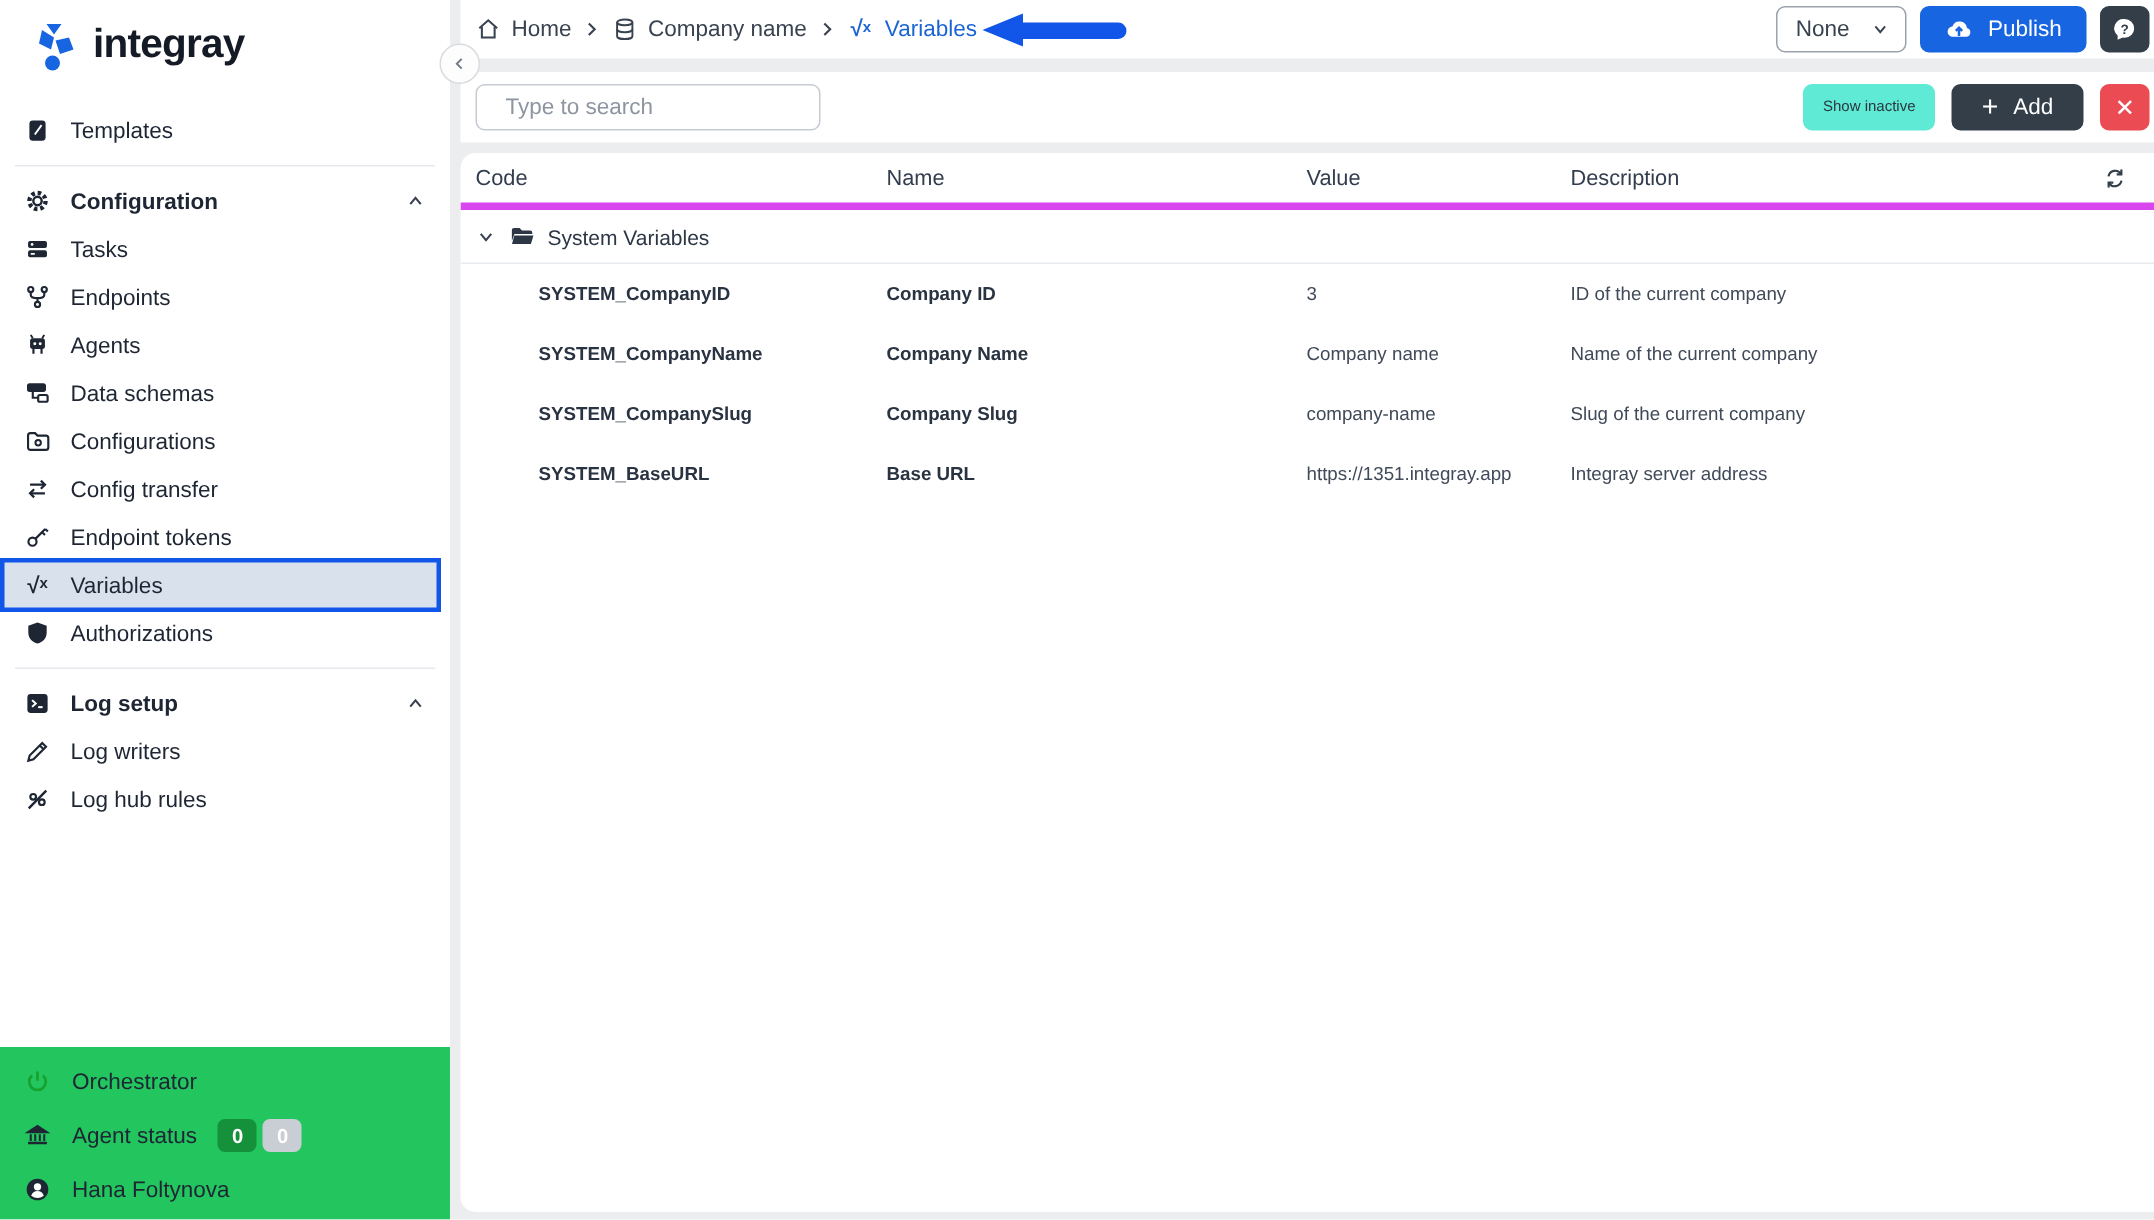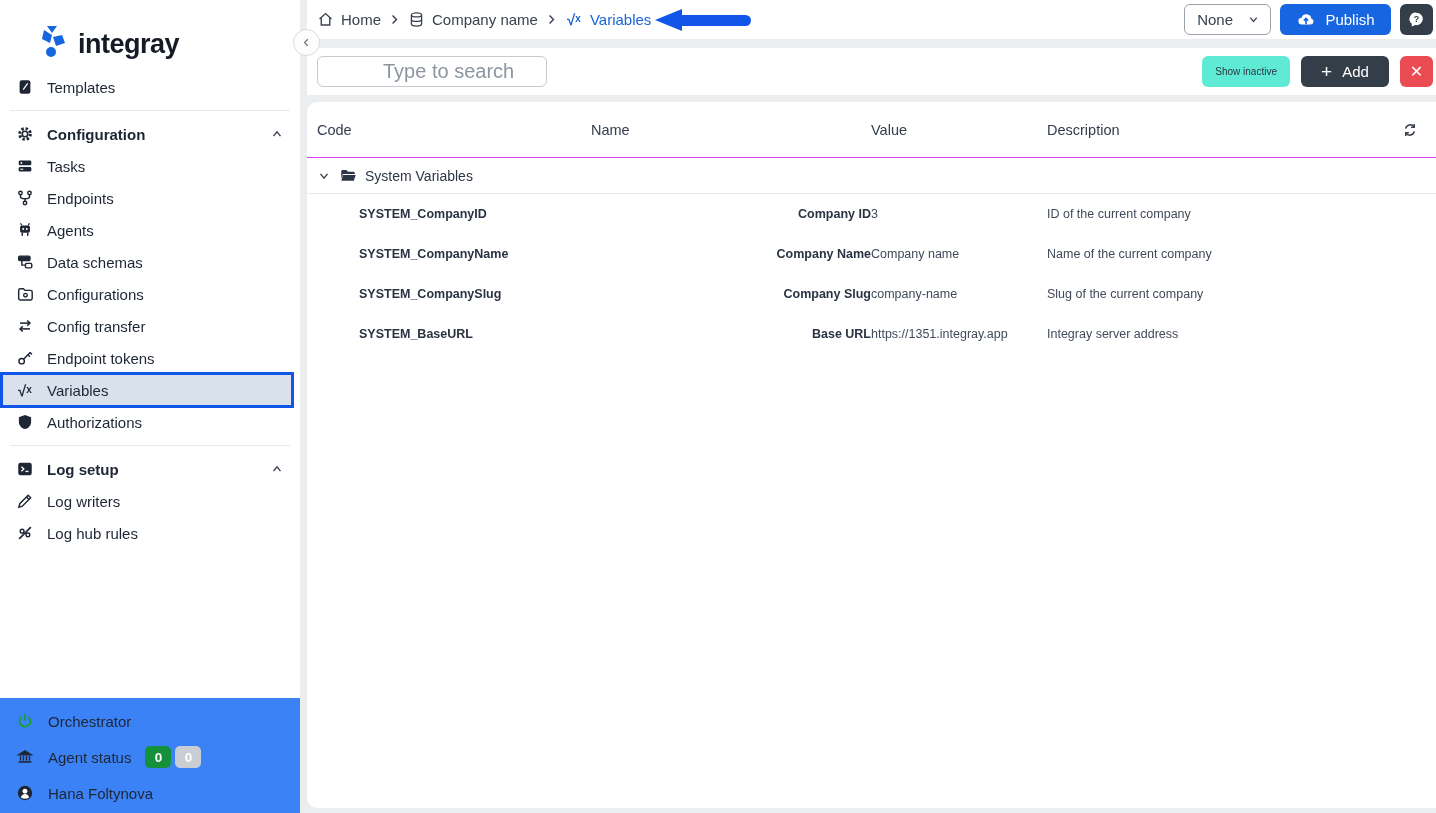"integray" .logo { align-items: flex-end -> flex-start; margin-left: 16px -> none }
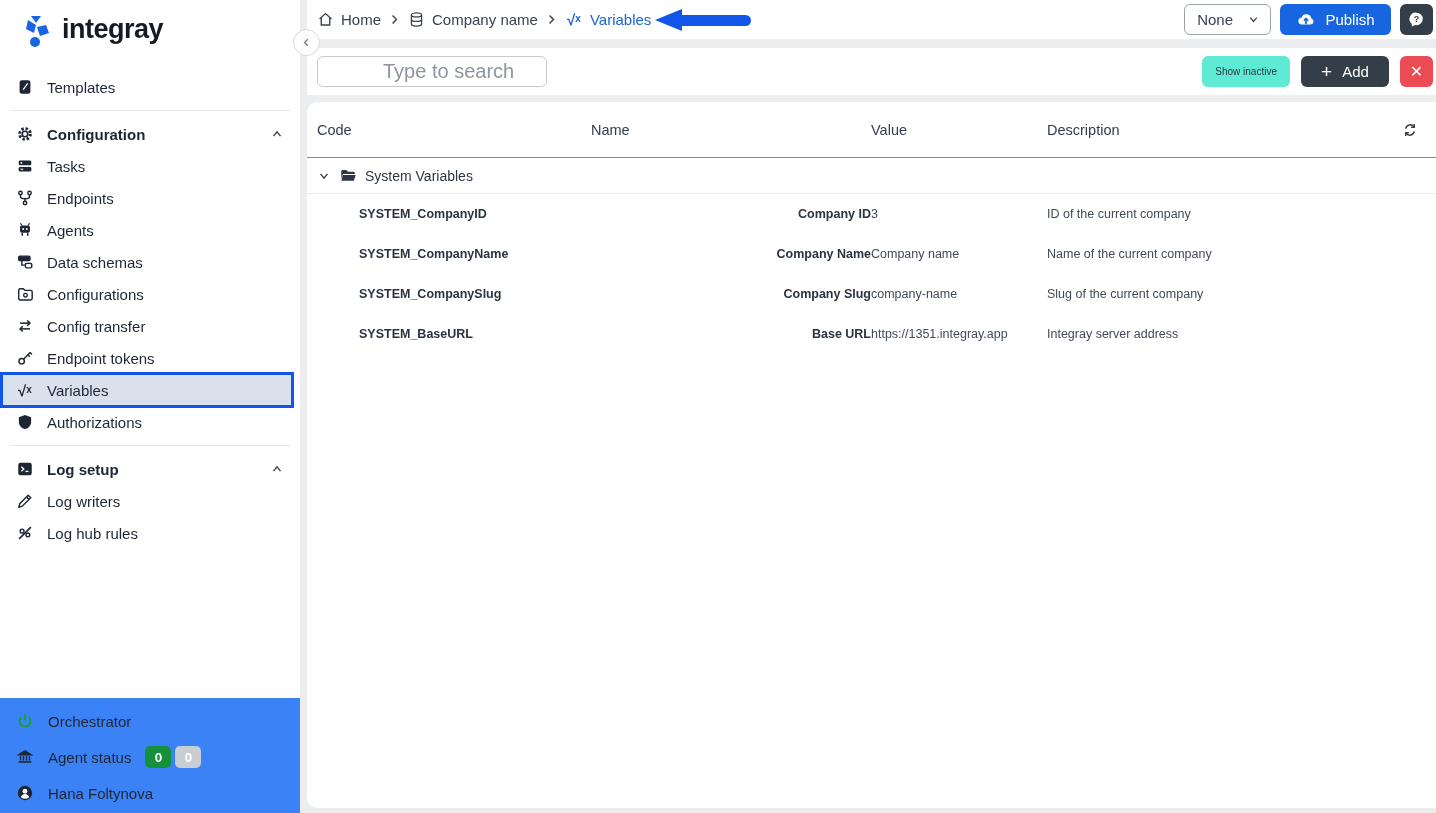"Type to search" .search-box input { font-size: 20px -> 15px; margin-left: 46px -> none }
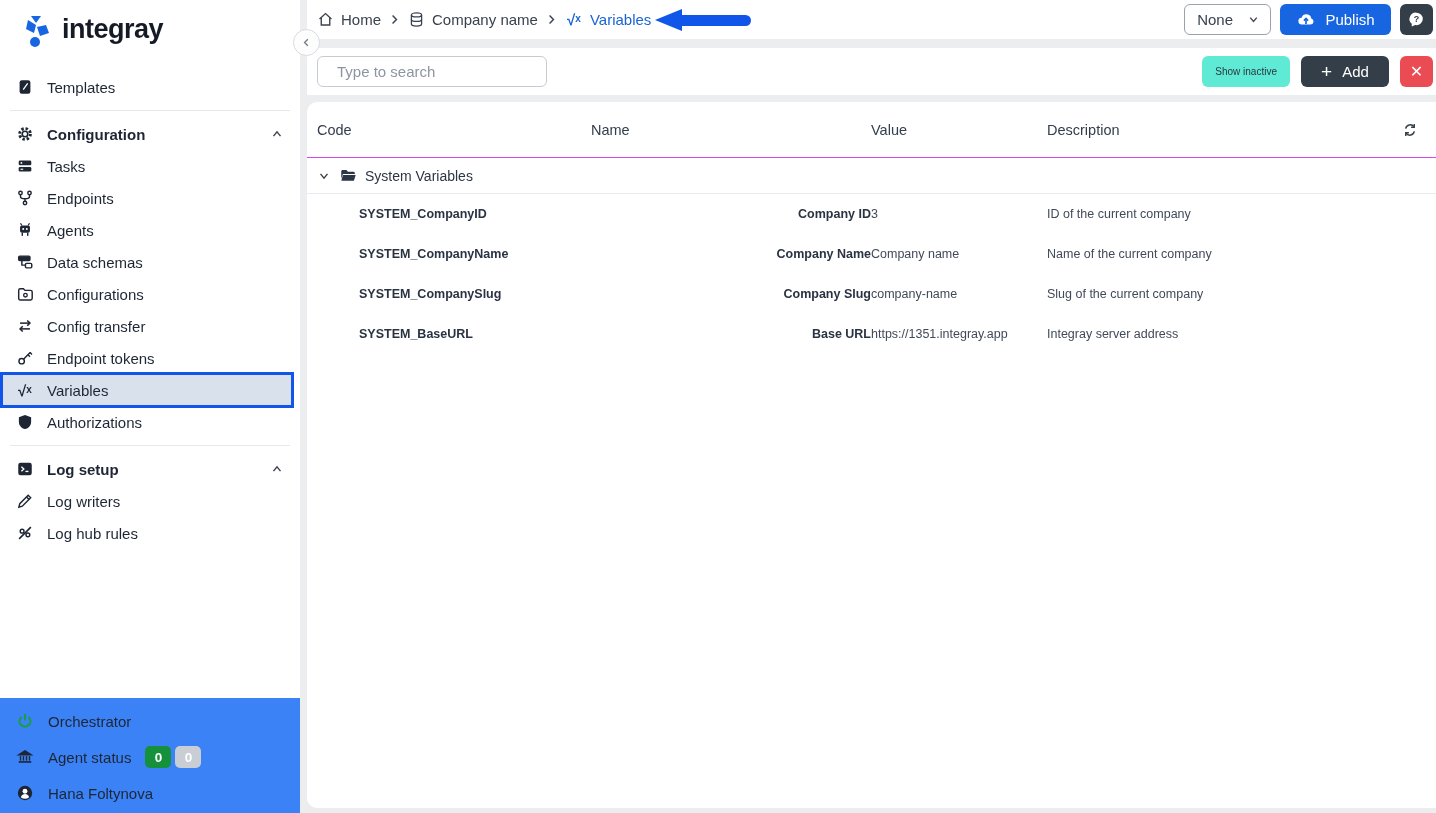"Code" .thead { border-bottom: 1px solid #d946ef -> 5px solid #d946ef; height: 56px -> 38px }
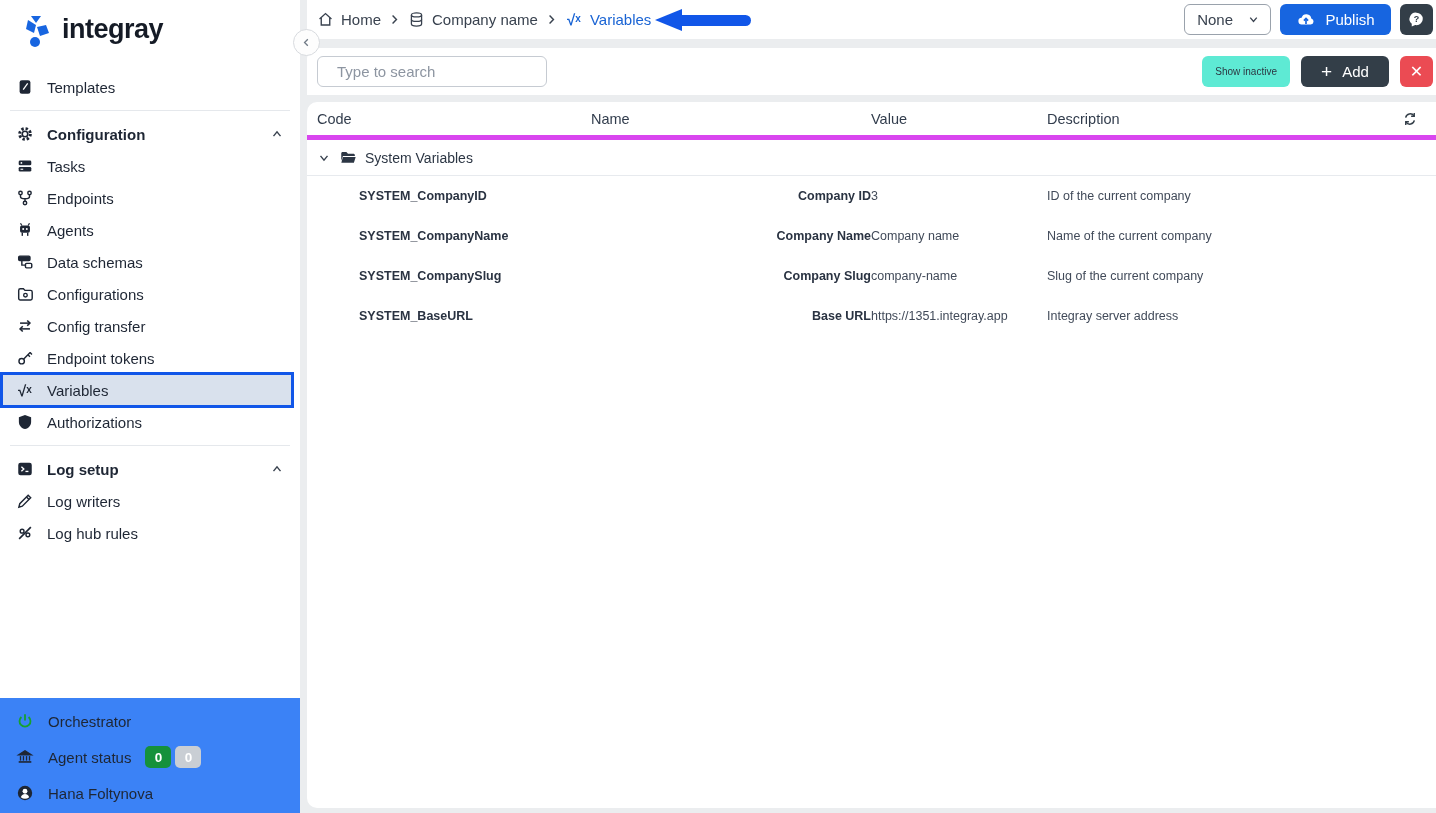"Company ID" .trow .c2 { text-align: right -> none }
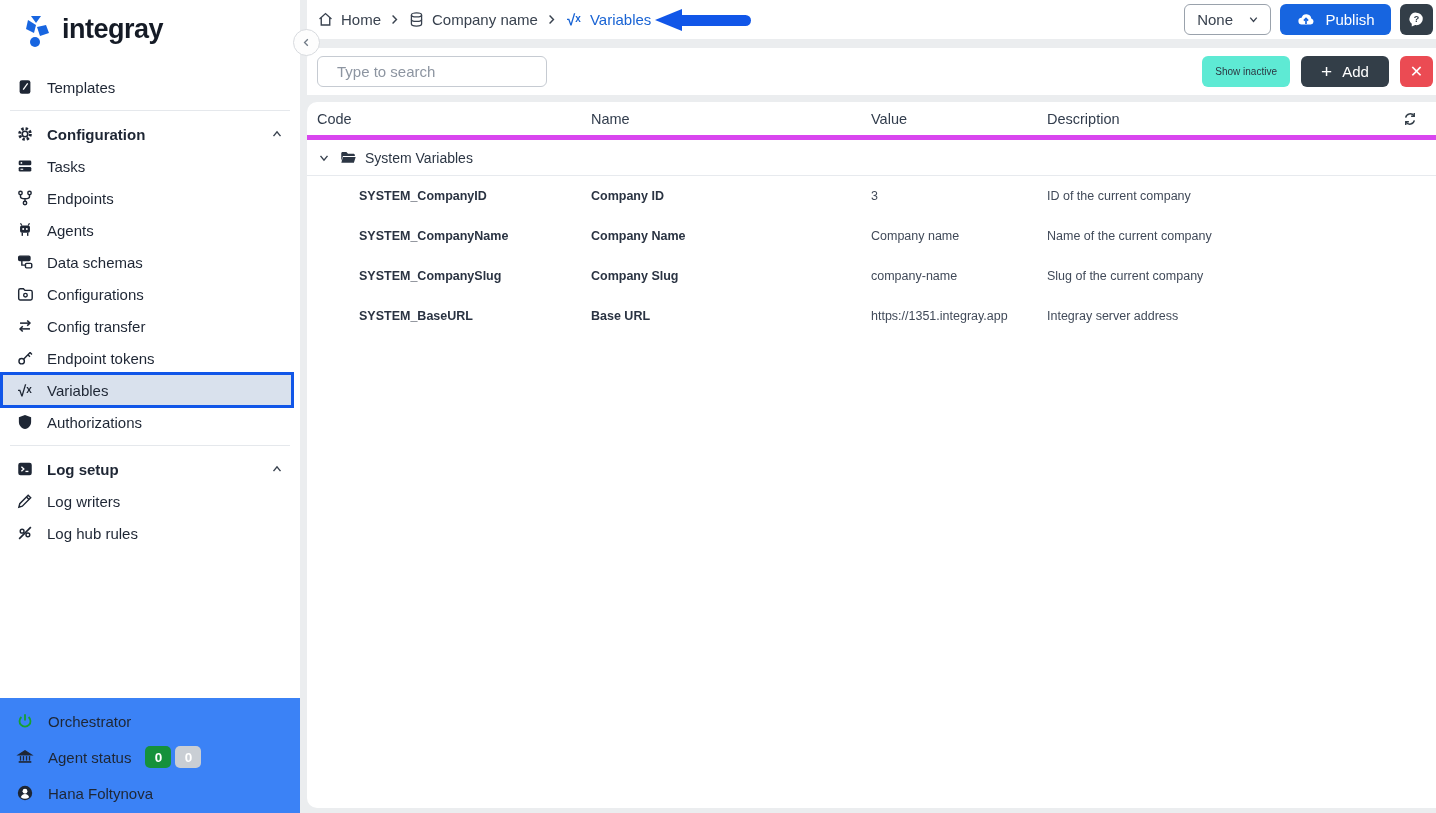"Orchestrator" .sidebar-footer { background: #3b82f6 -> #22c55e }
